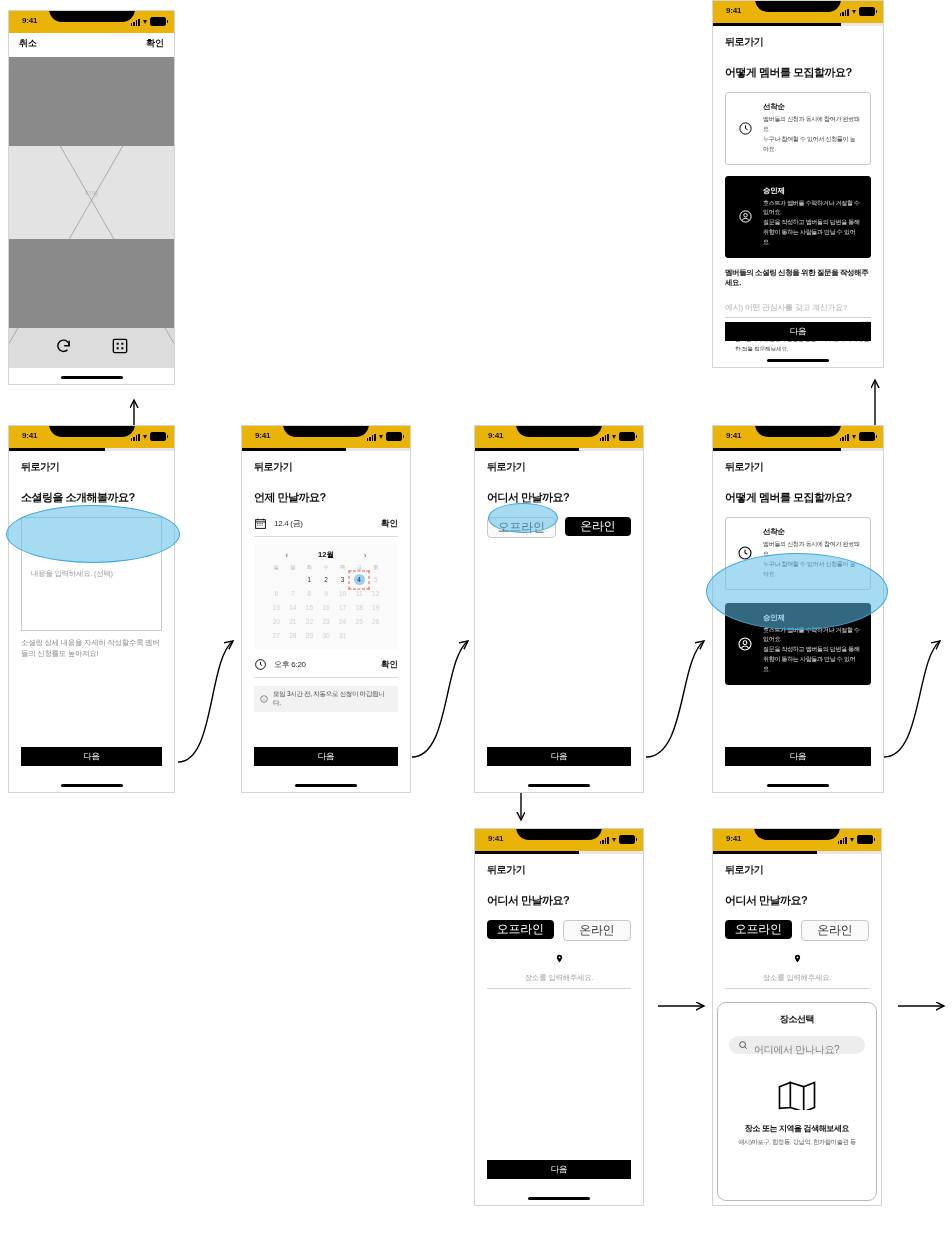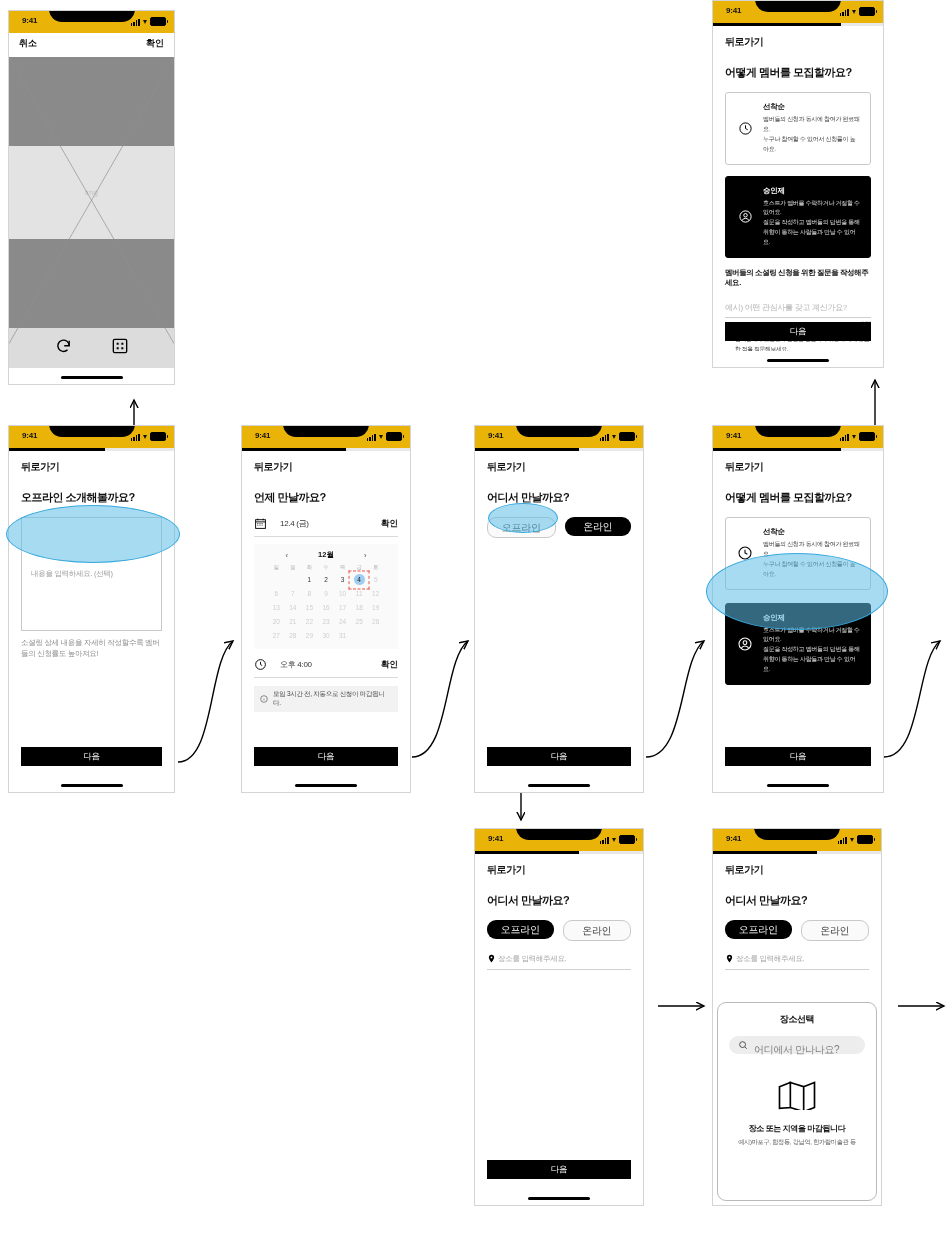"오프라인 소개해볼까요?" div.q-title { text: 오프라인 -> 소셜링을 }
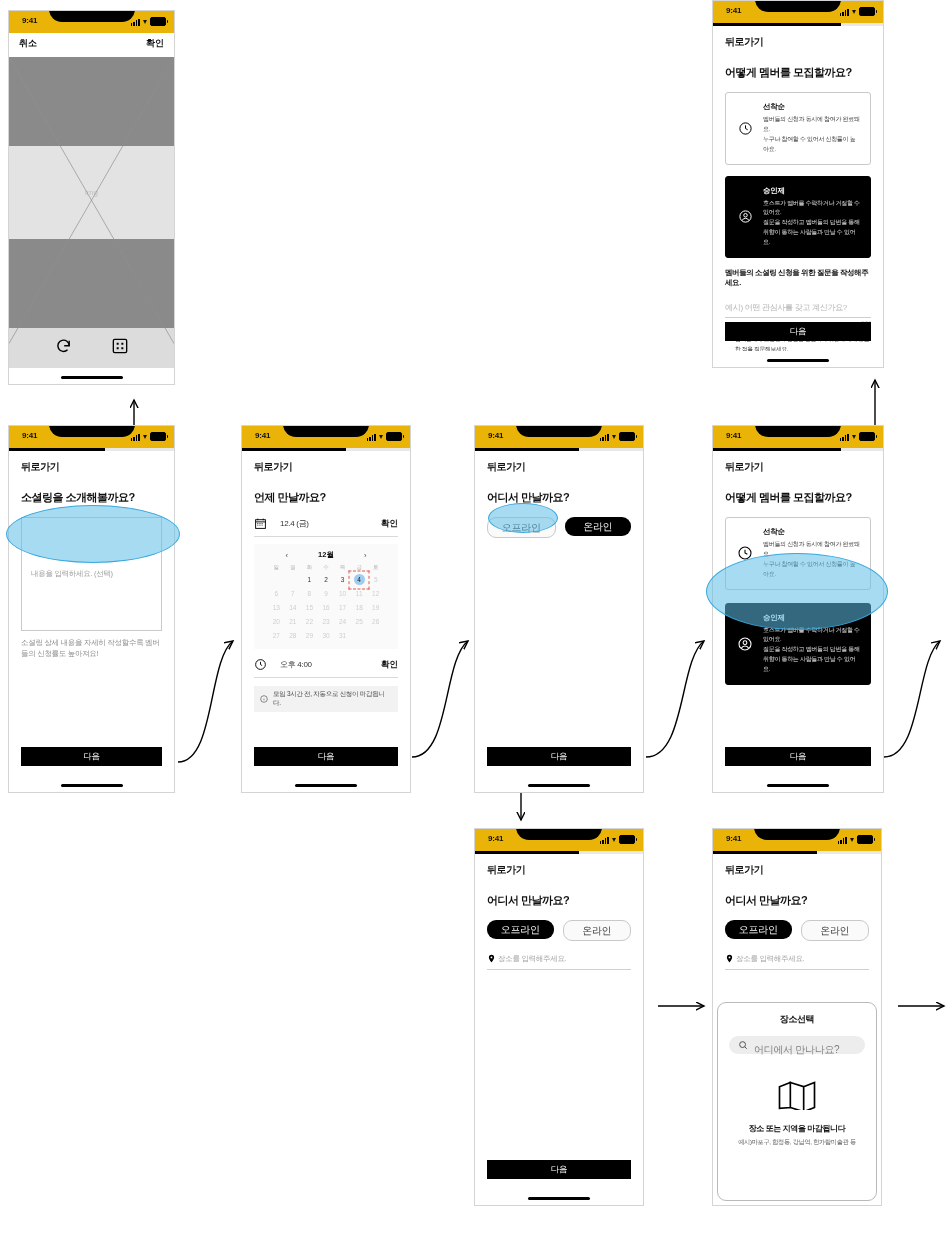"12.4 (금)" .picker-head { gap: 13px -> 7px }
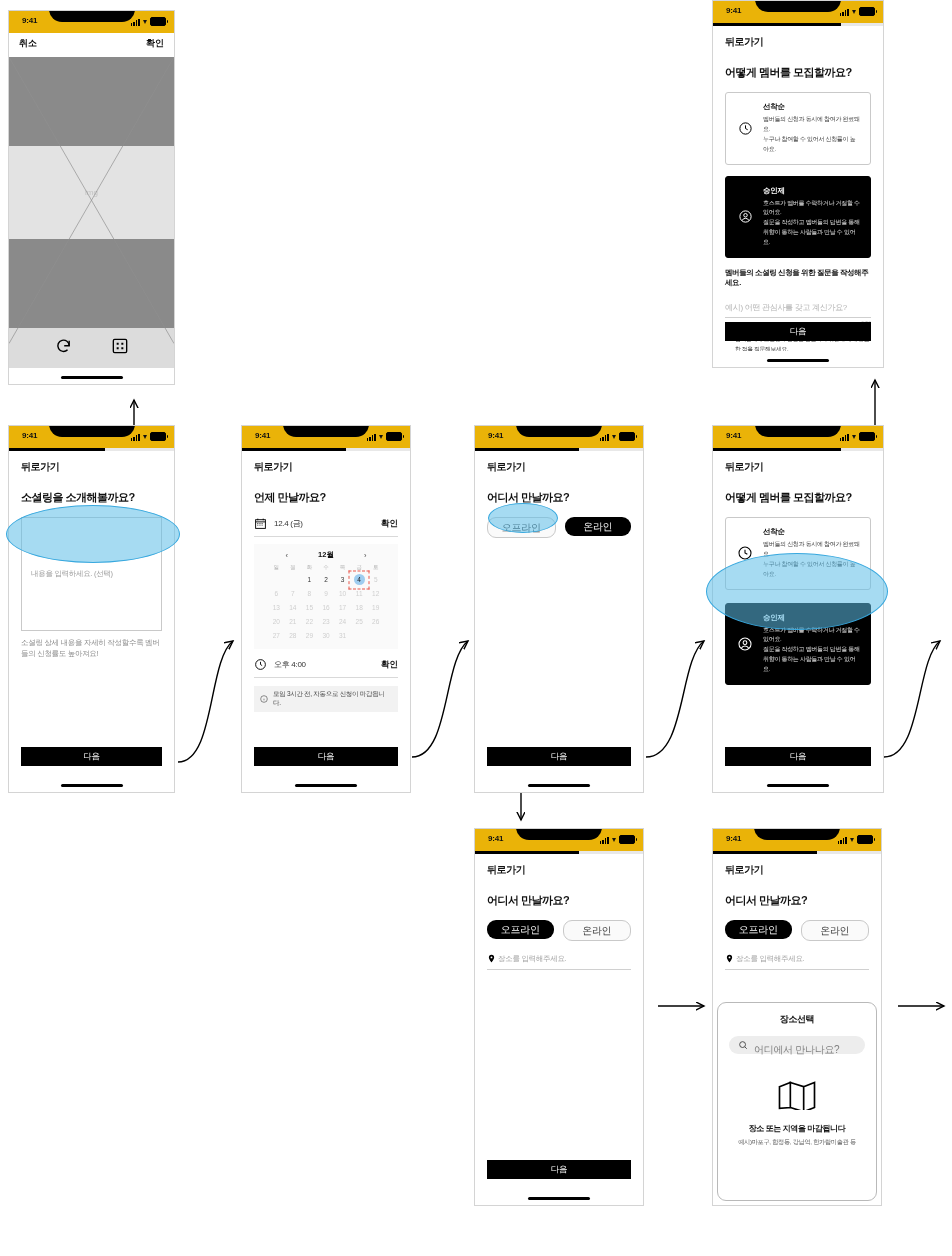"오프라인" .seg { border-radius: 9px -> 4px; font-size: 10px -> 12px }
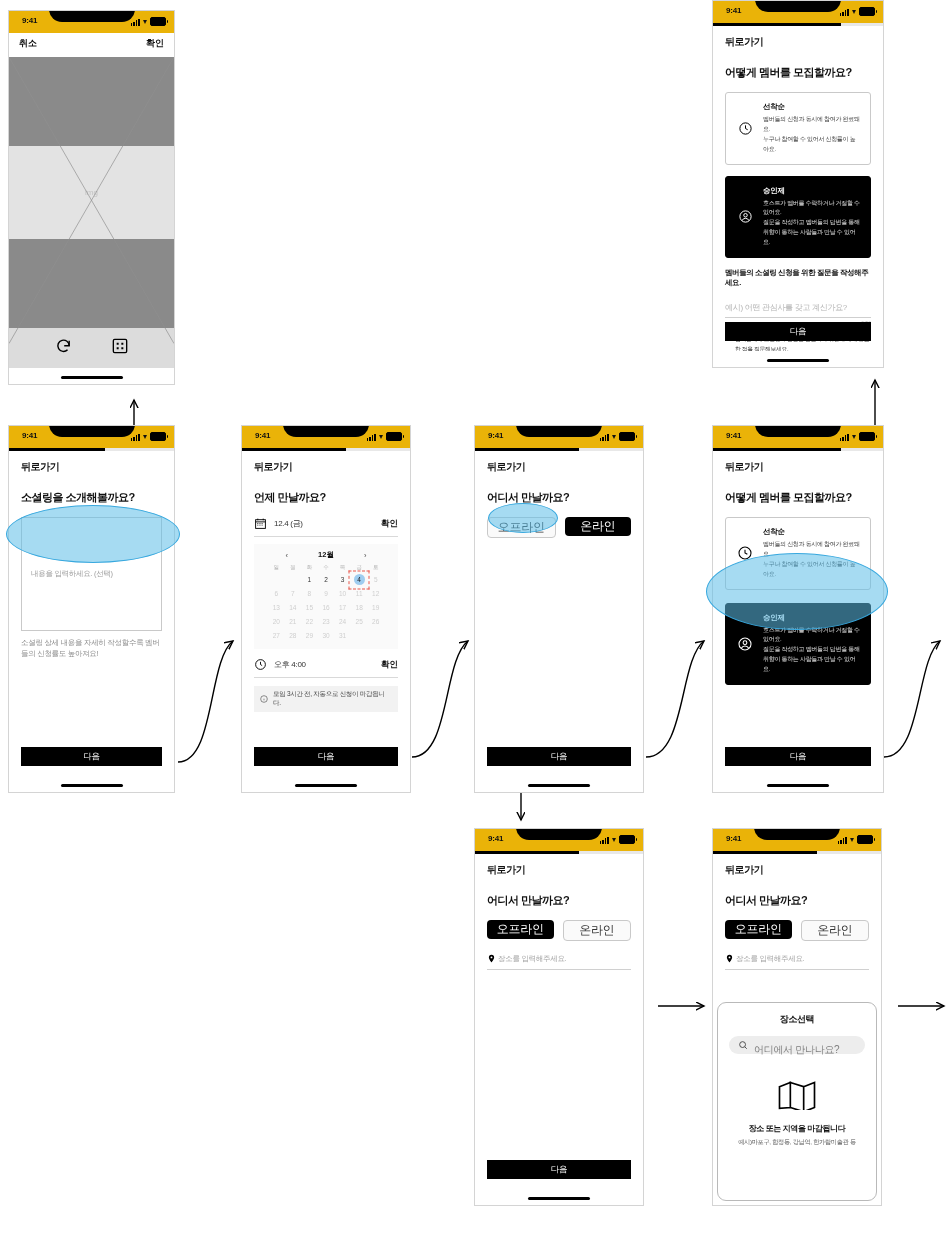"오후 4:00" span.val { text: 4:00 -> 6:20 }
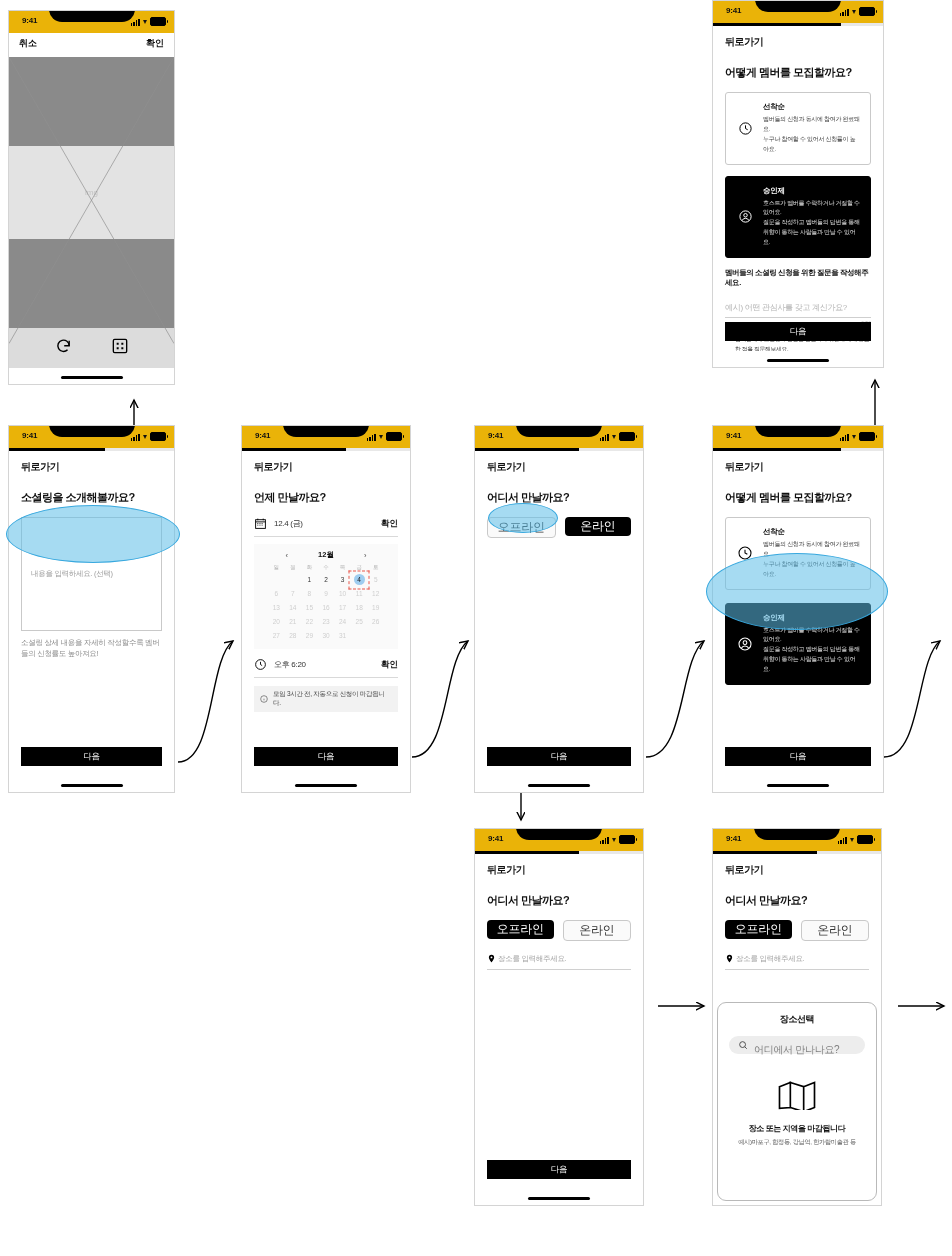"장소를 입력해주세요." .place-input { flex-direction: none -> column; gap: 2px -> 9px }
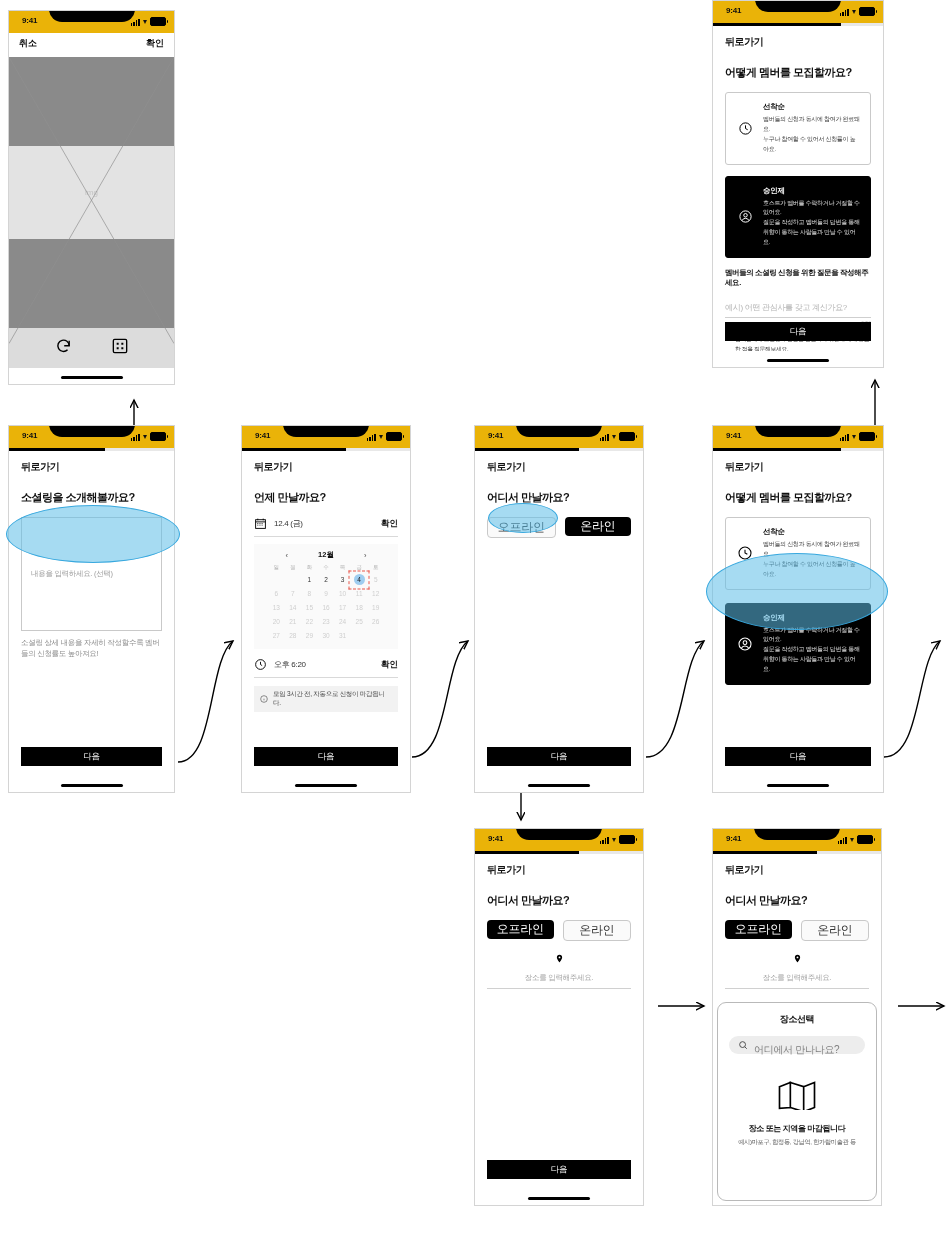"장소 또는 지역을 마감됩니다" div.et { text: 마감됩니다 -> 검색해보세요 }
